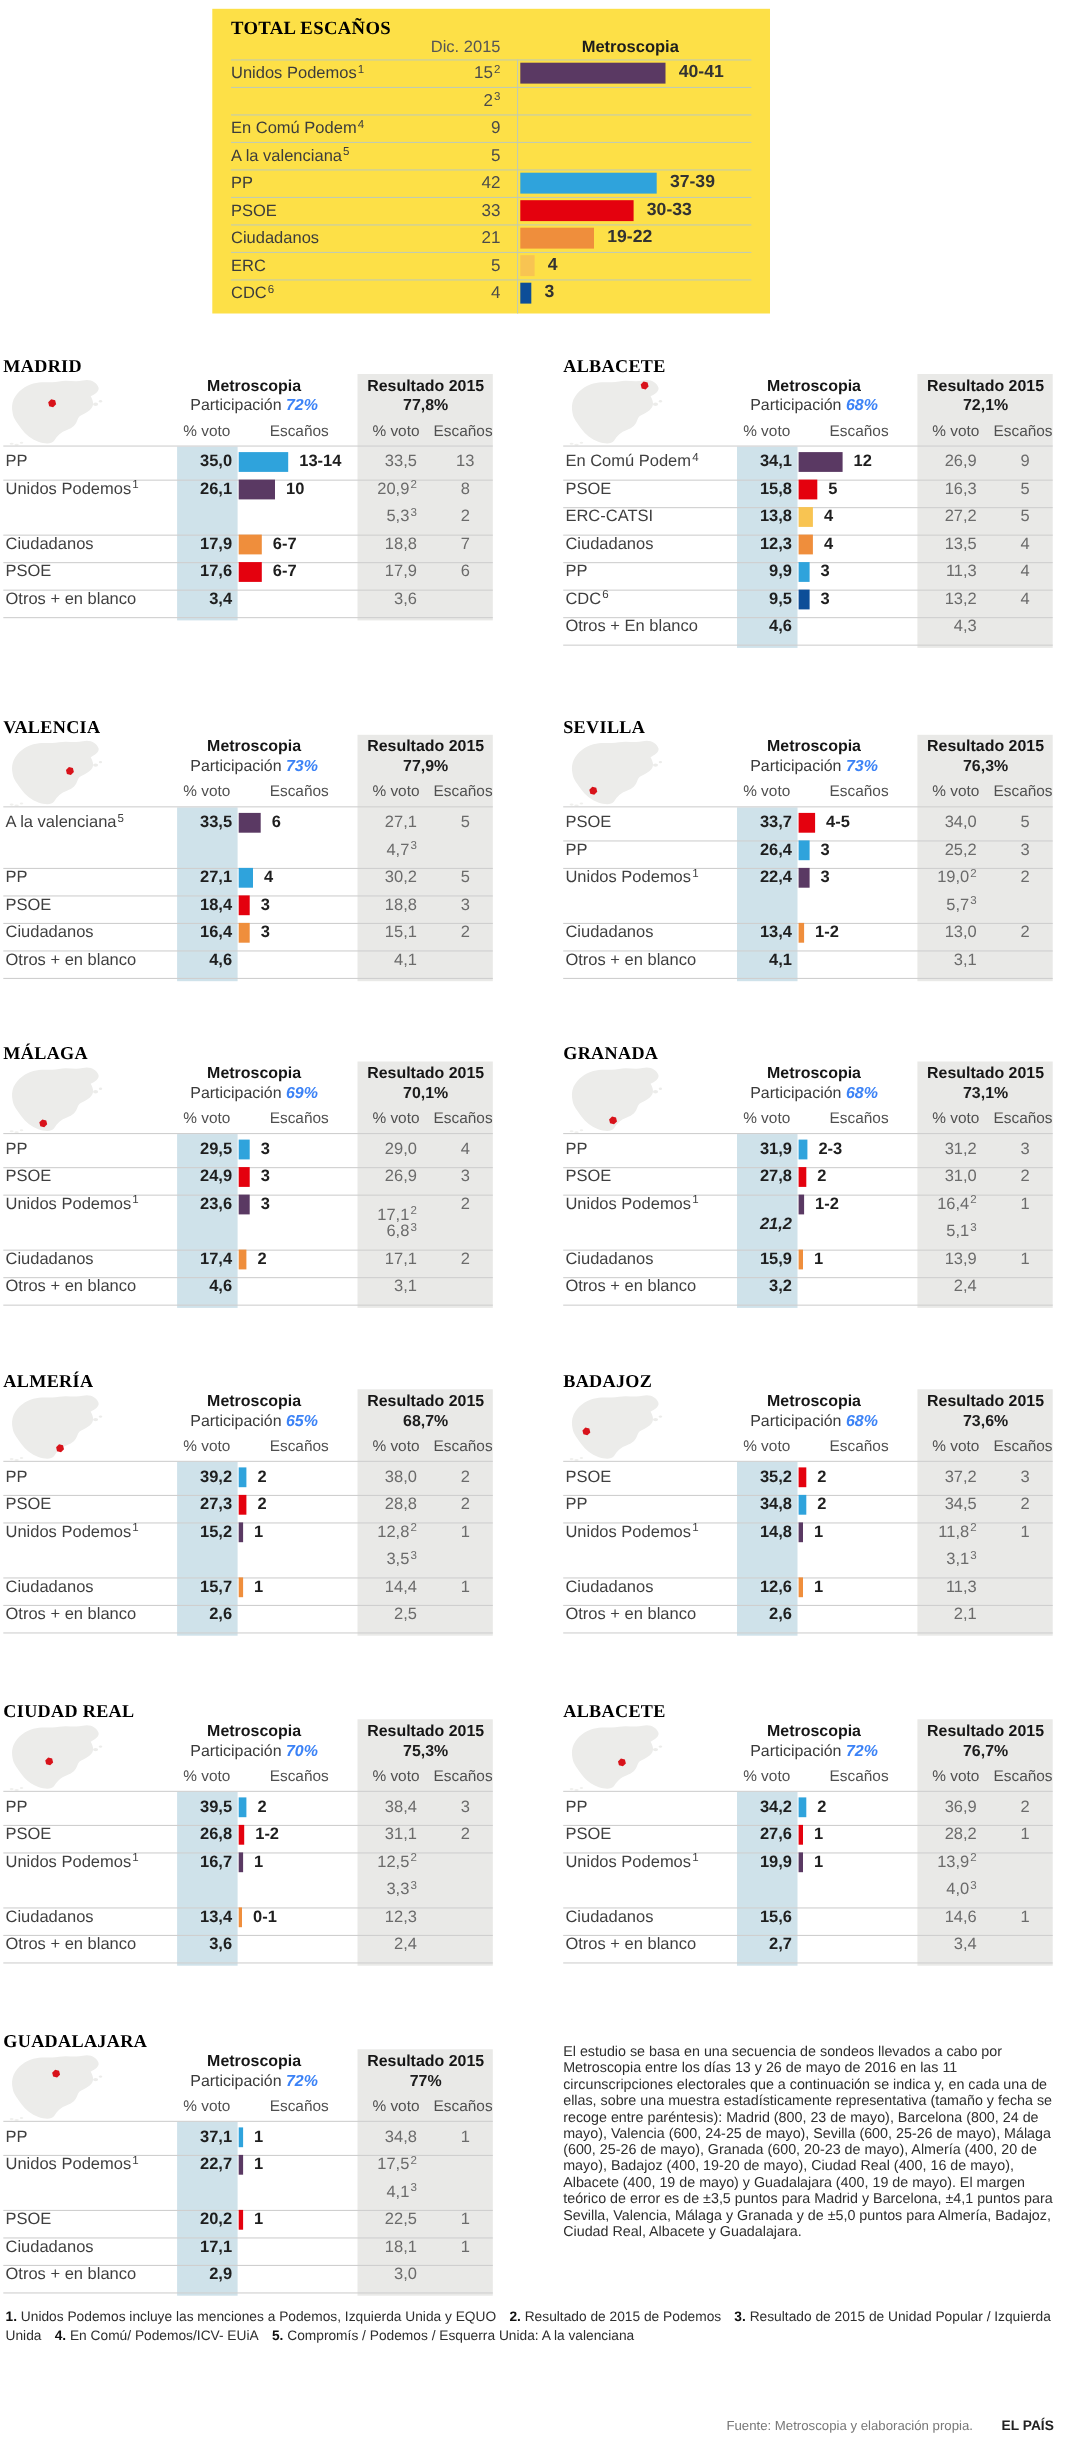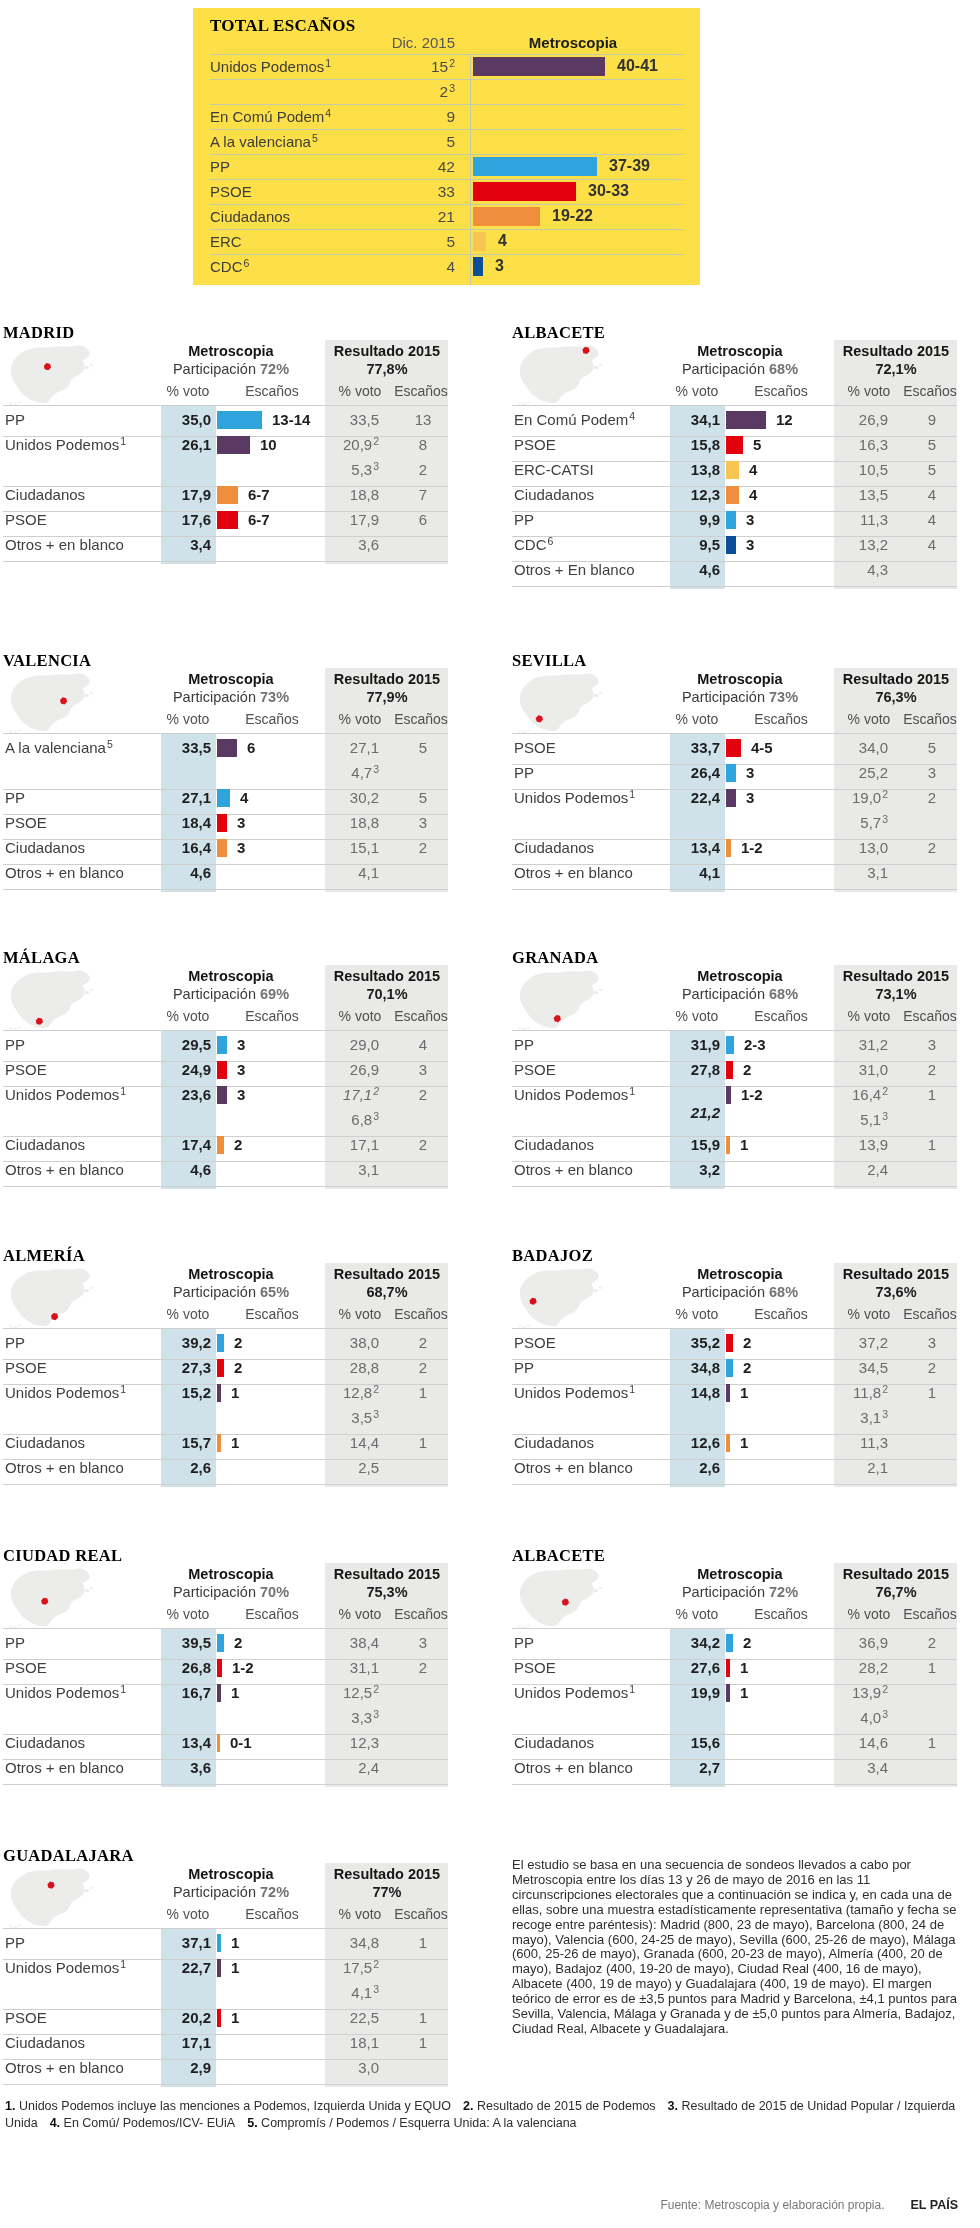"72%" .t-part b { color: #737373 -> #3b82f6; font-style: none -> italic }
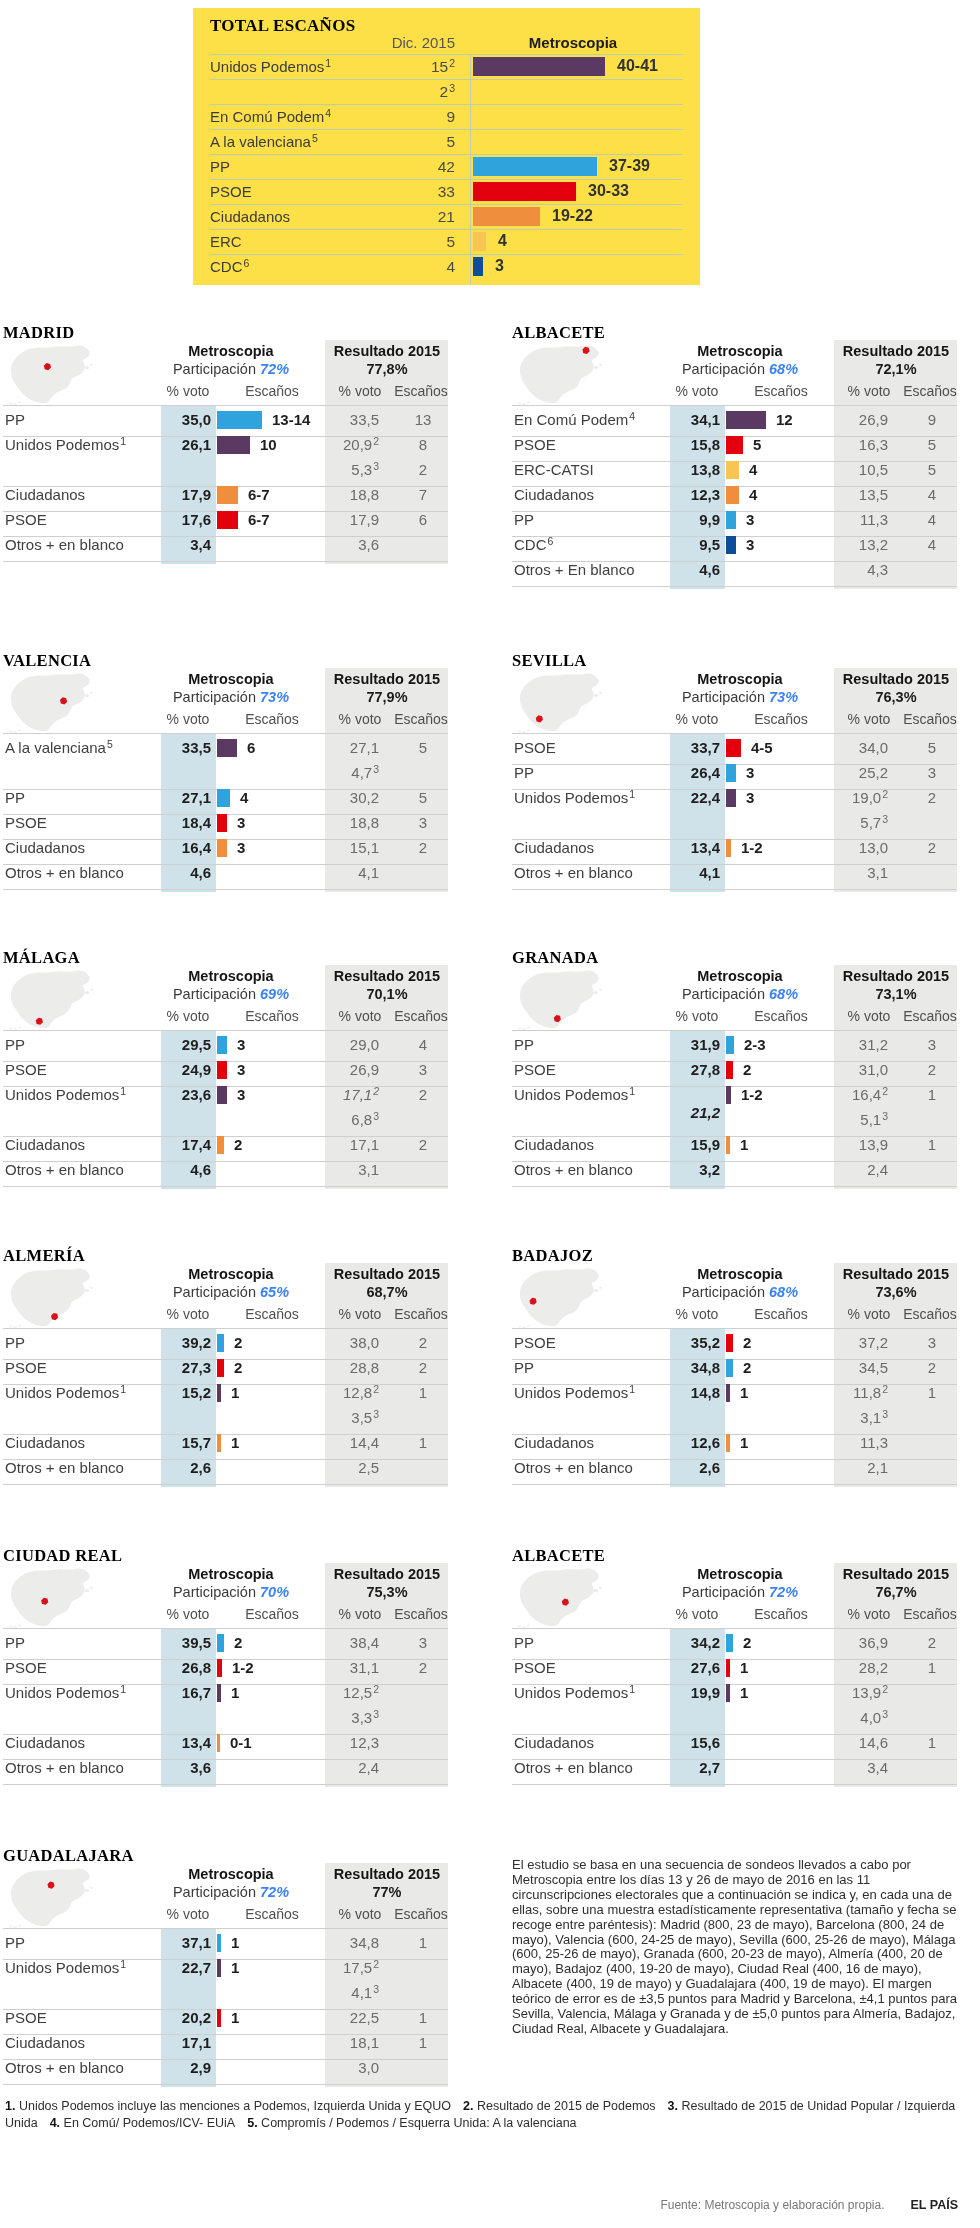"10,5" div.v15 { text: 10,5 -> 27,2 }
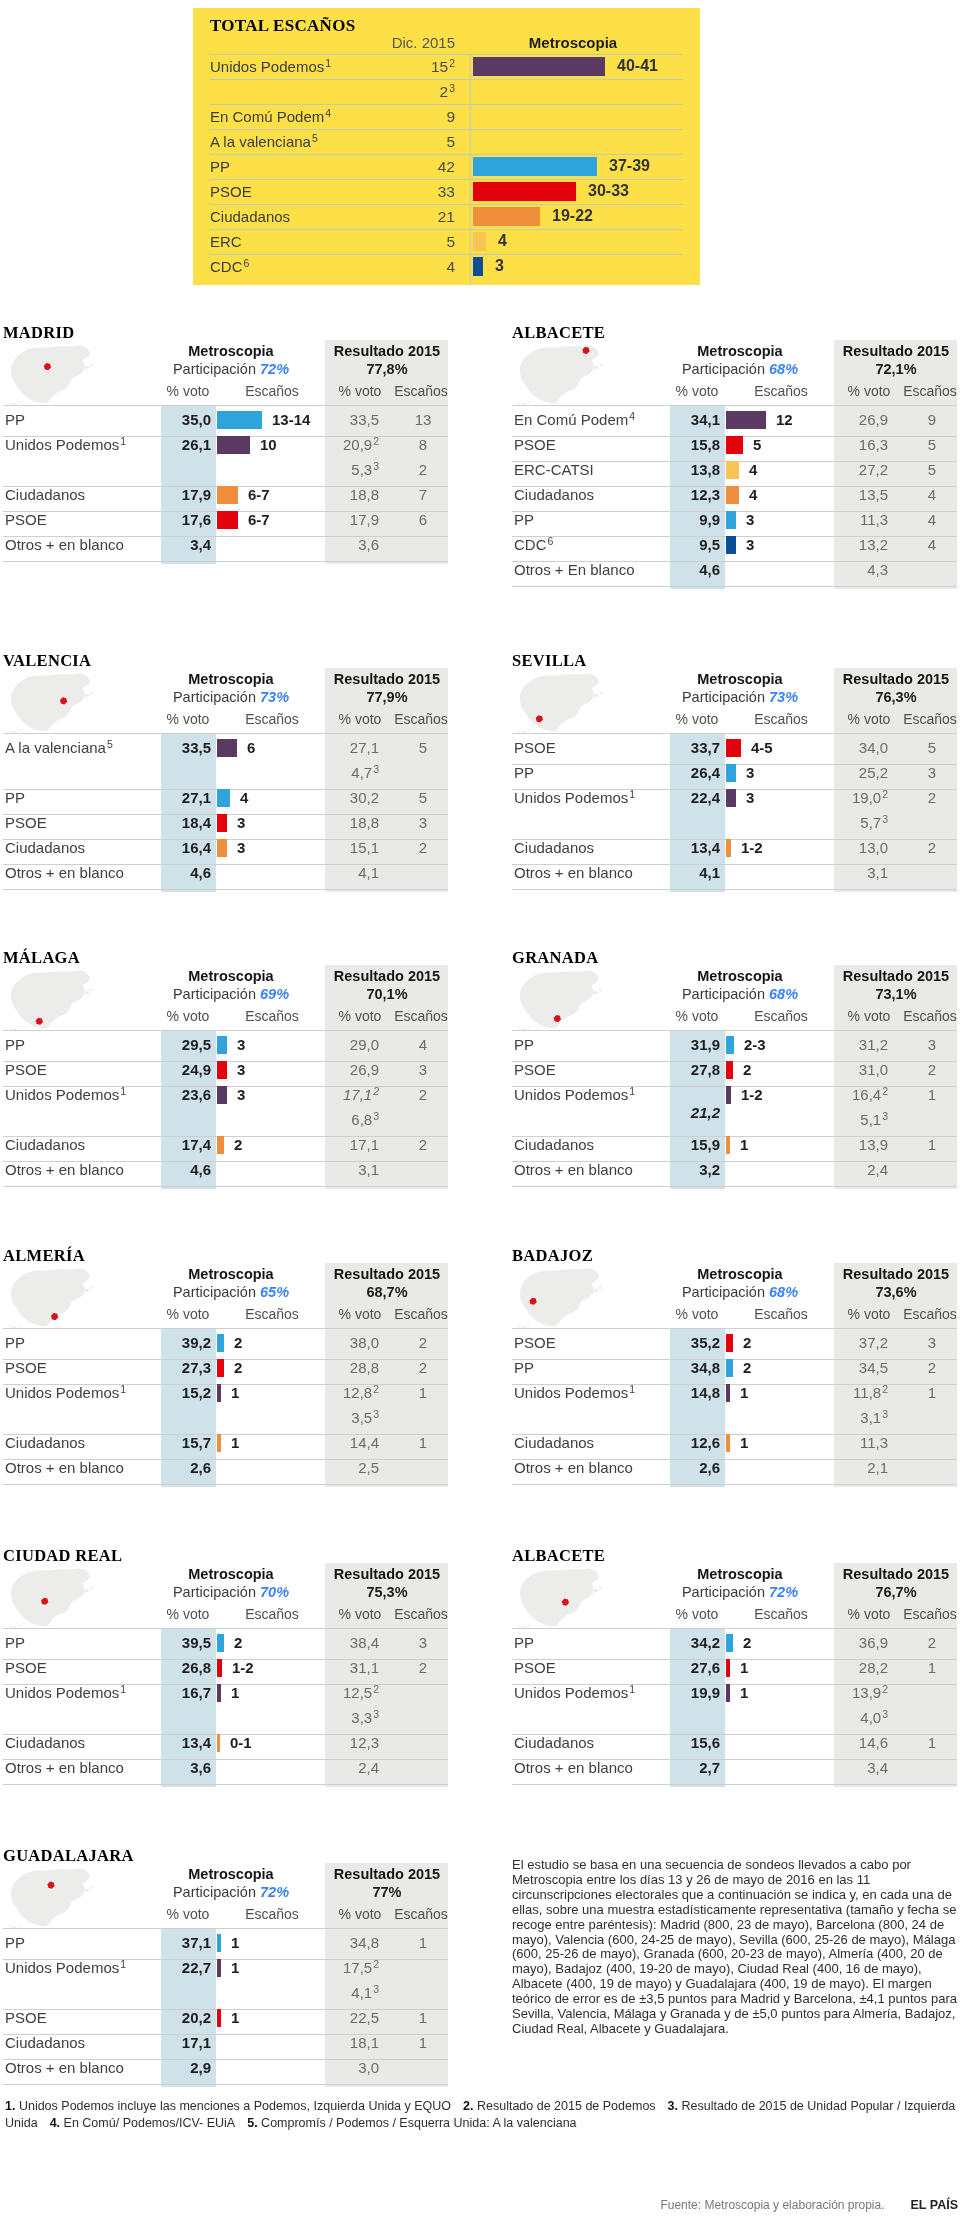"17,12" div.v15 { font-style: italic -> none; top: 138px -> 148px }
